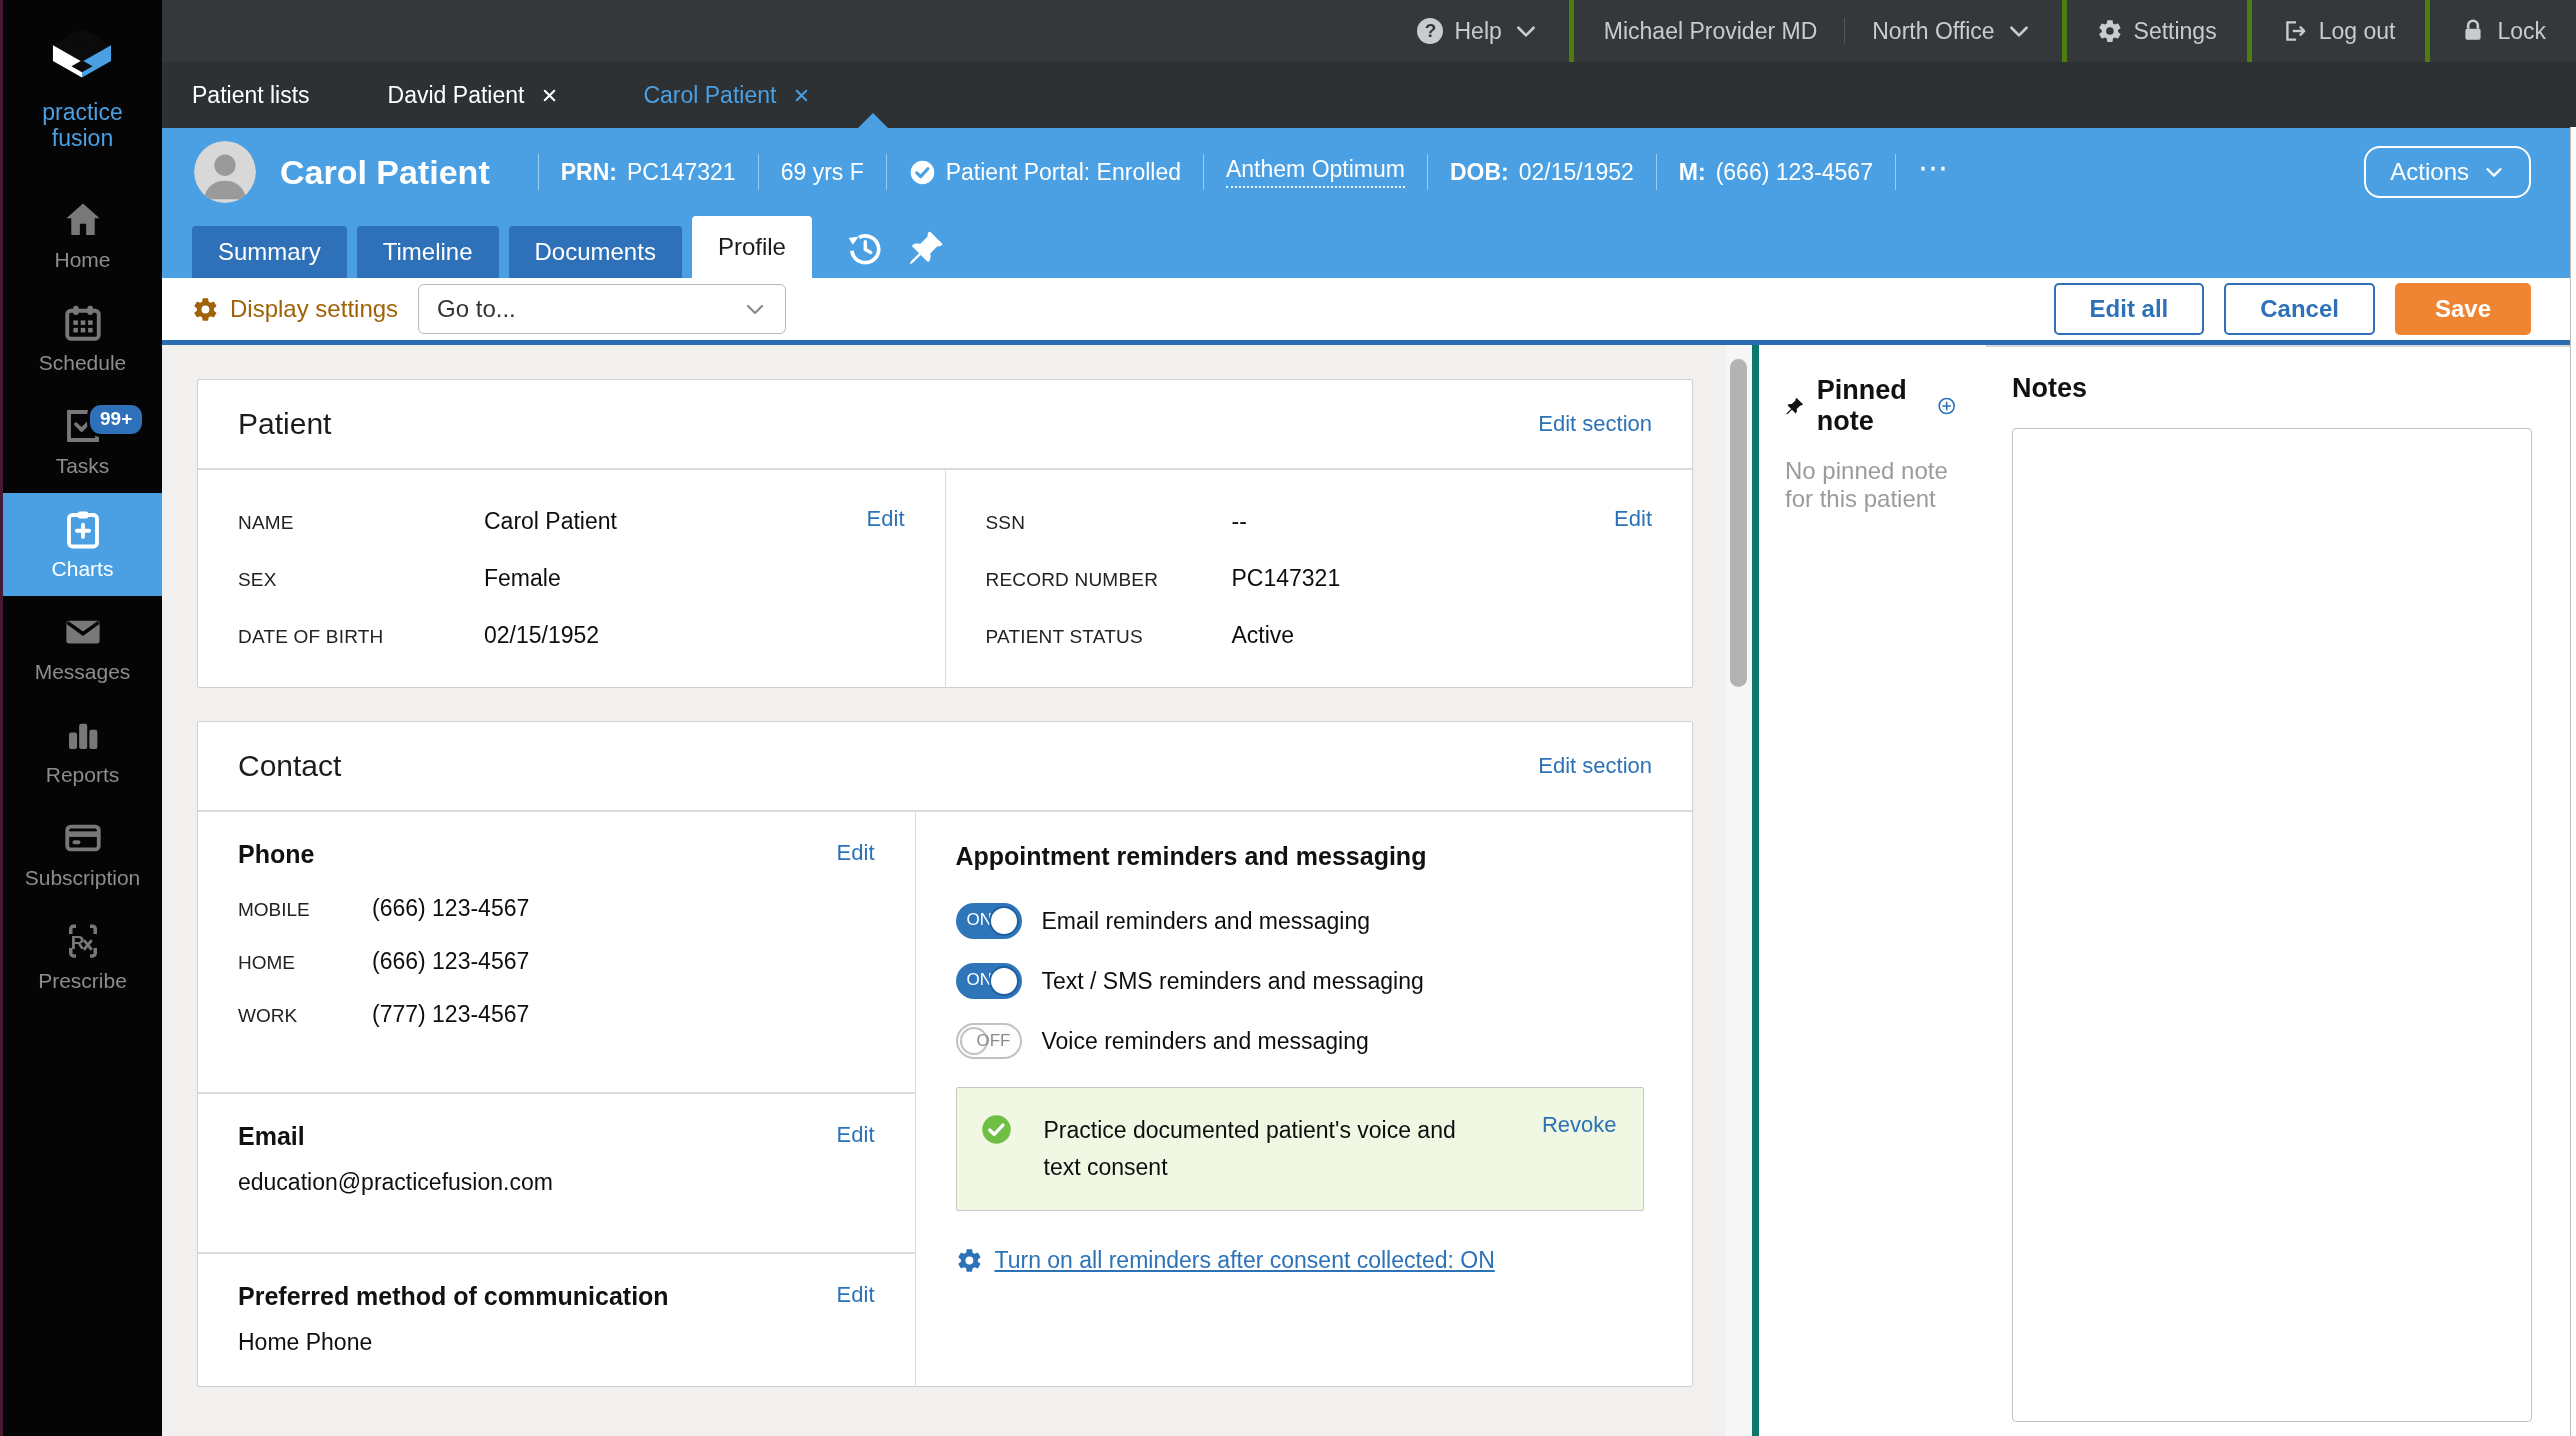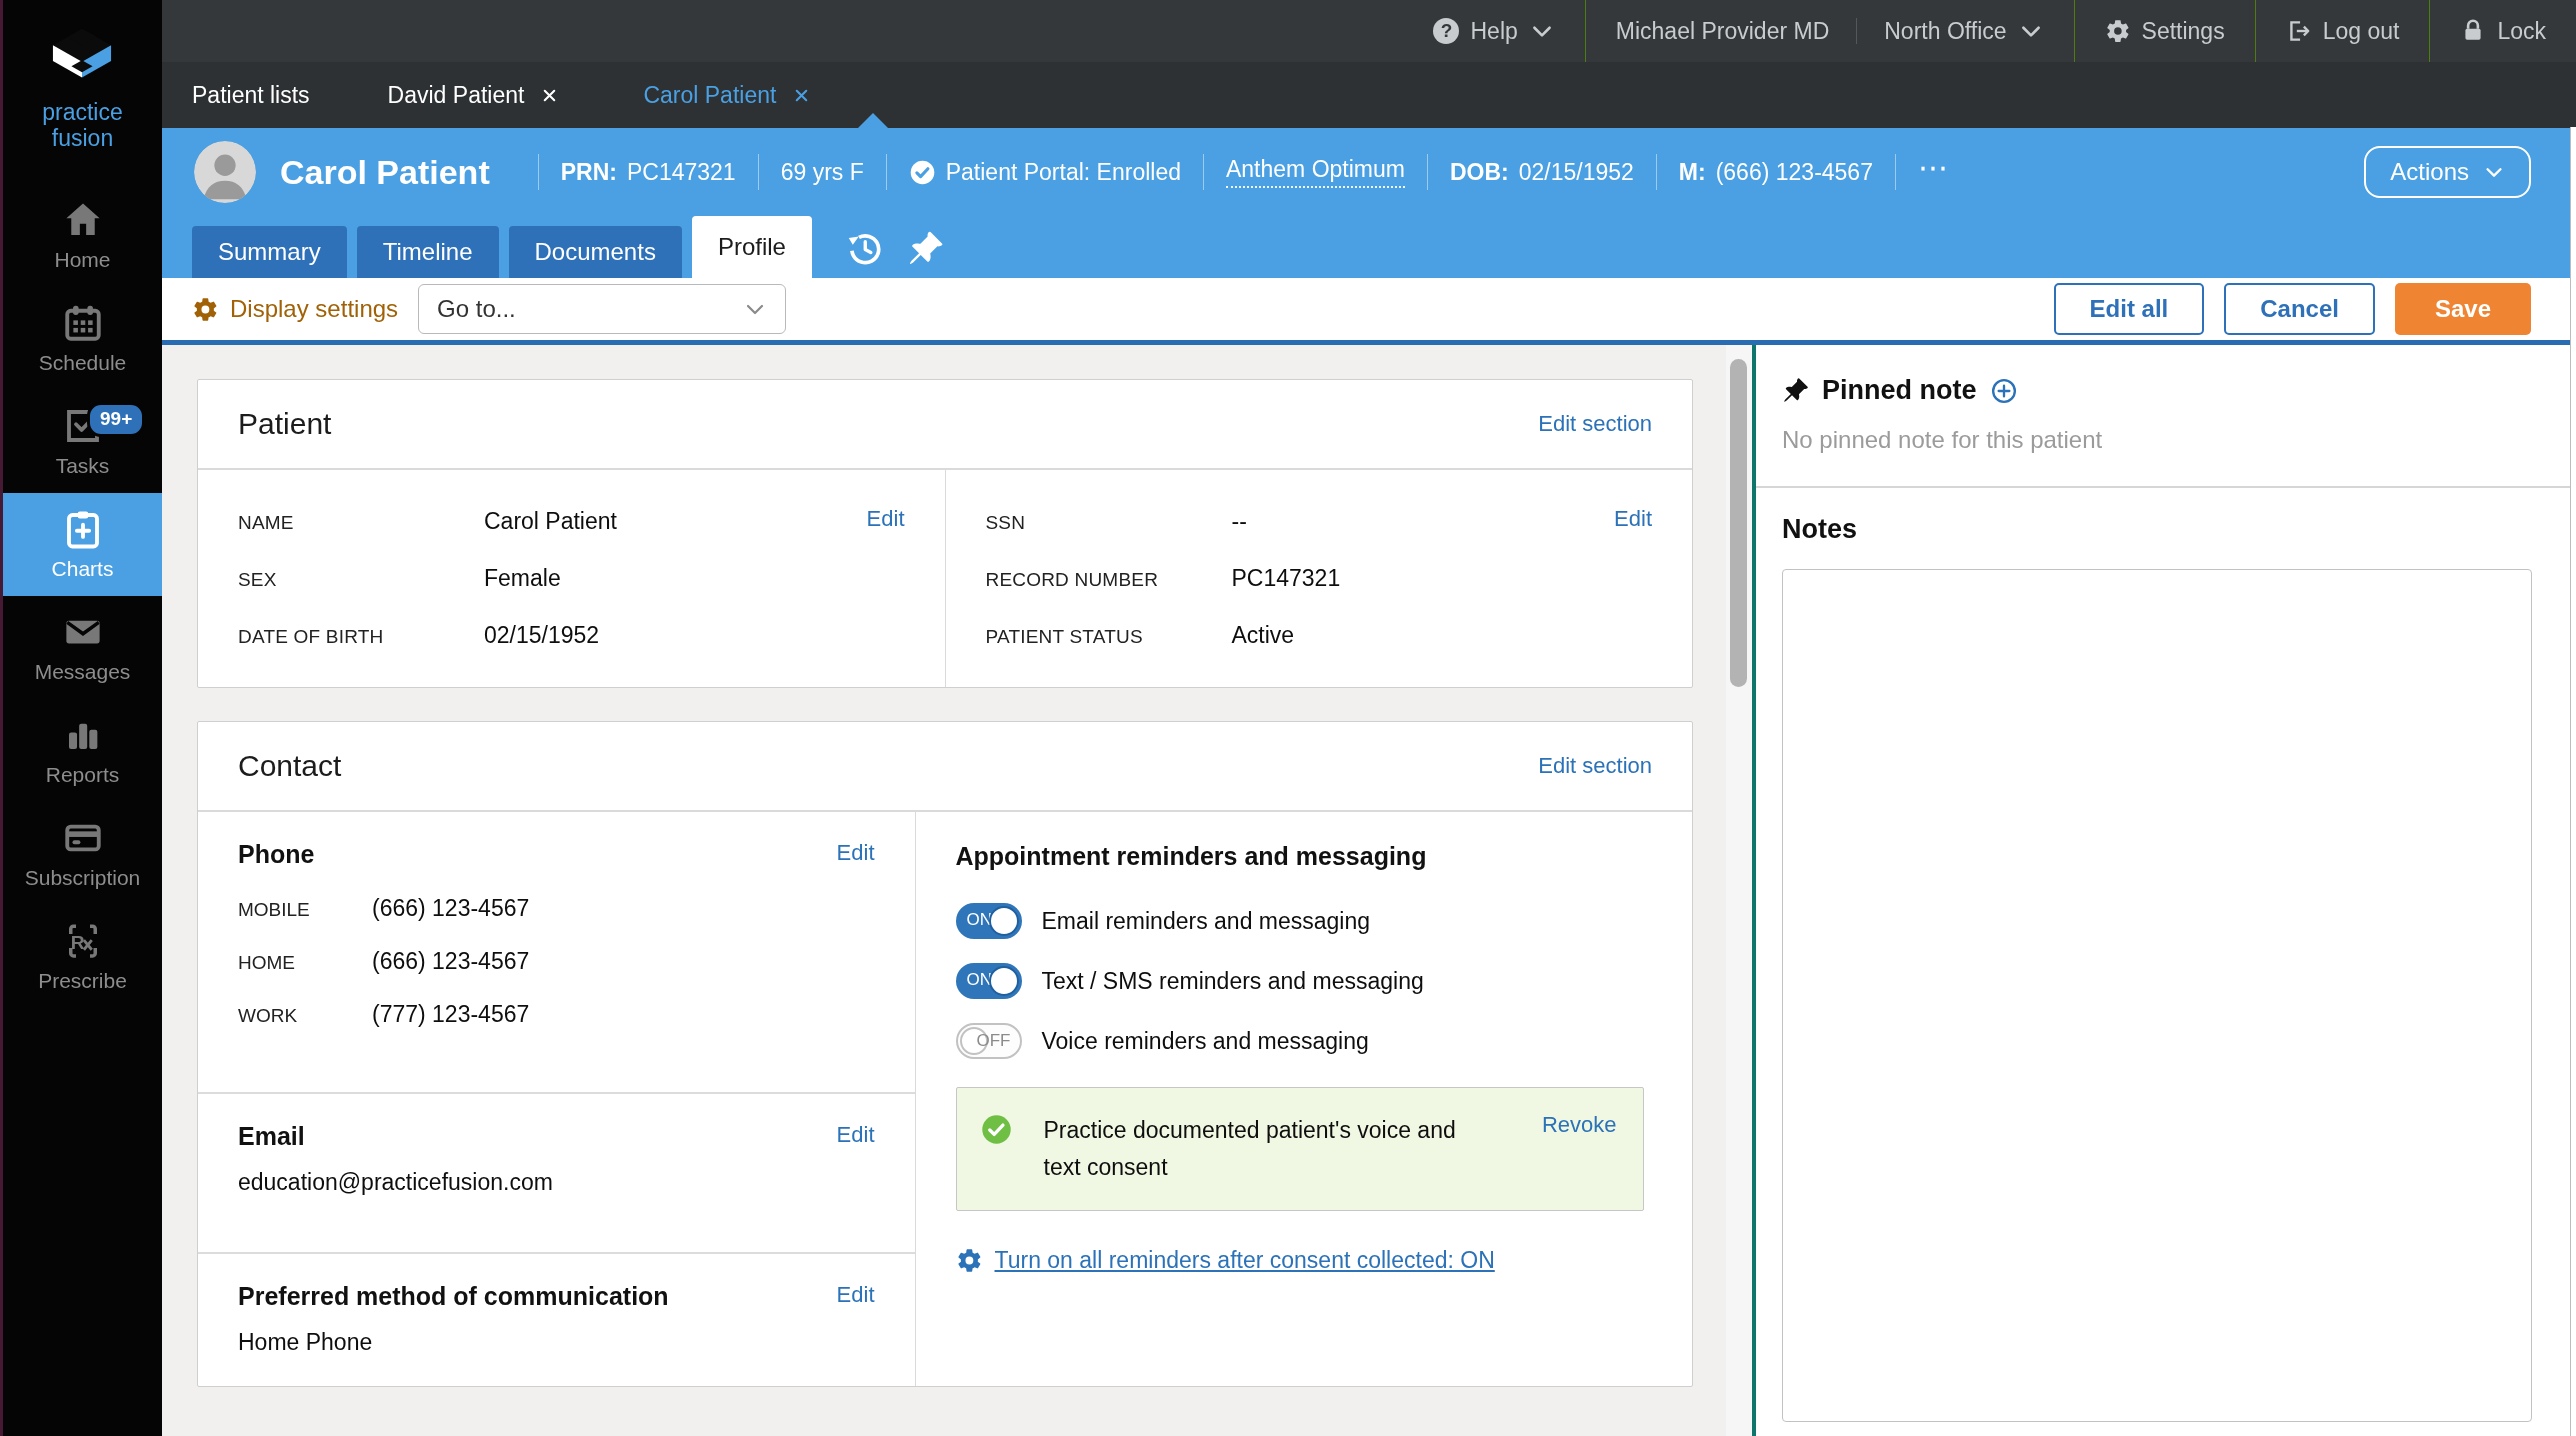"Michael Provider MD" .tb-sec + .tb-sec { border-left: 1px solid #4d7c0f -> 5px solid #4d7c0f }
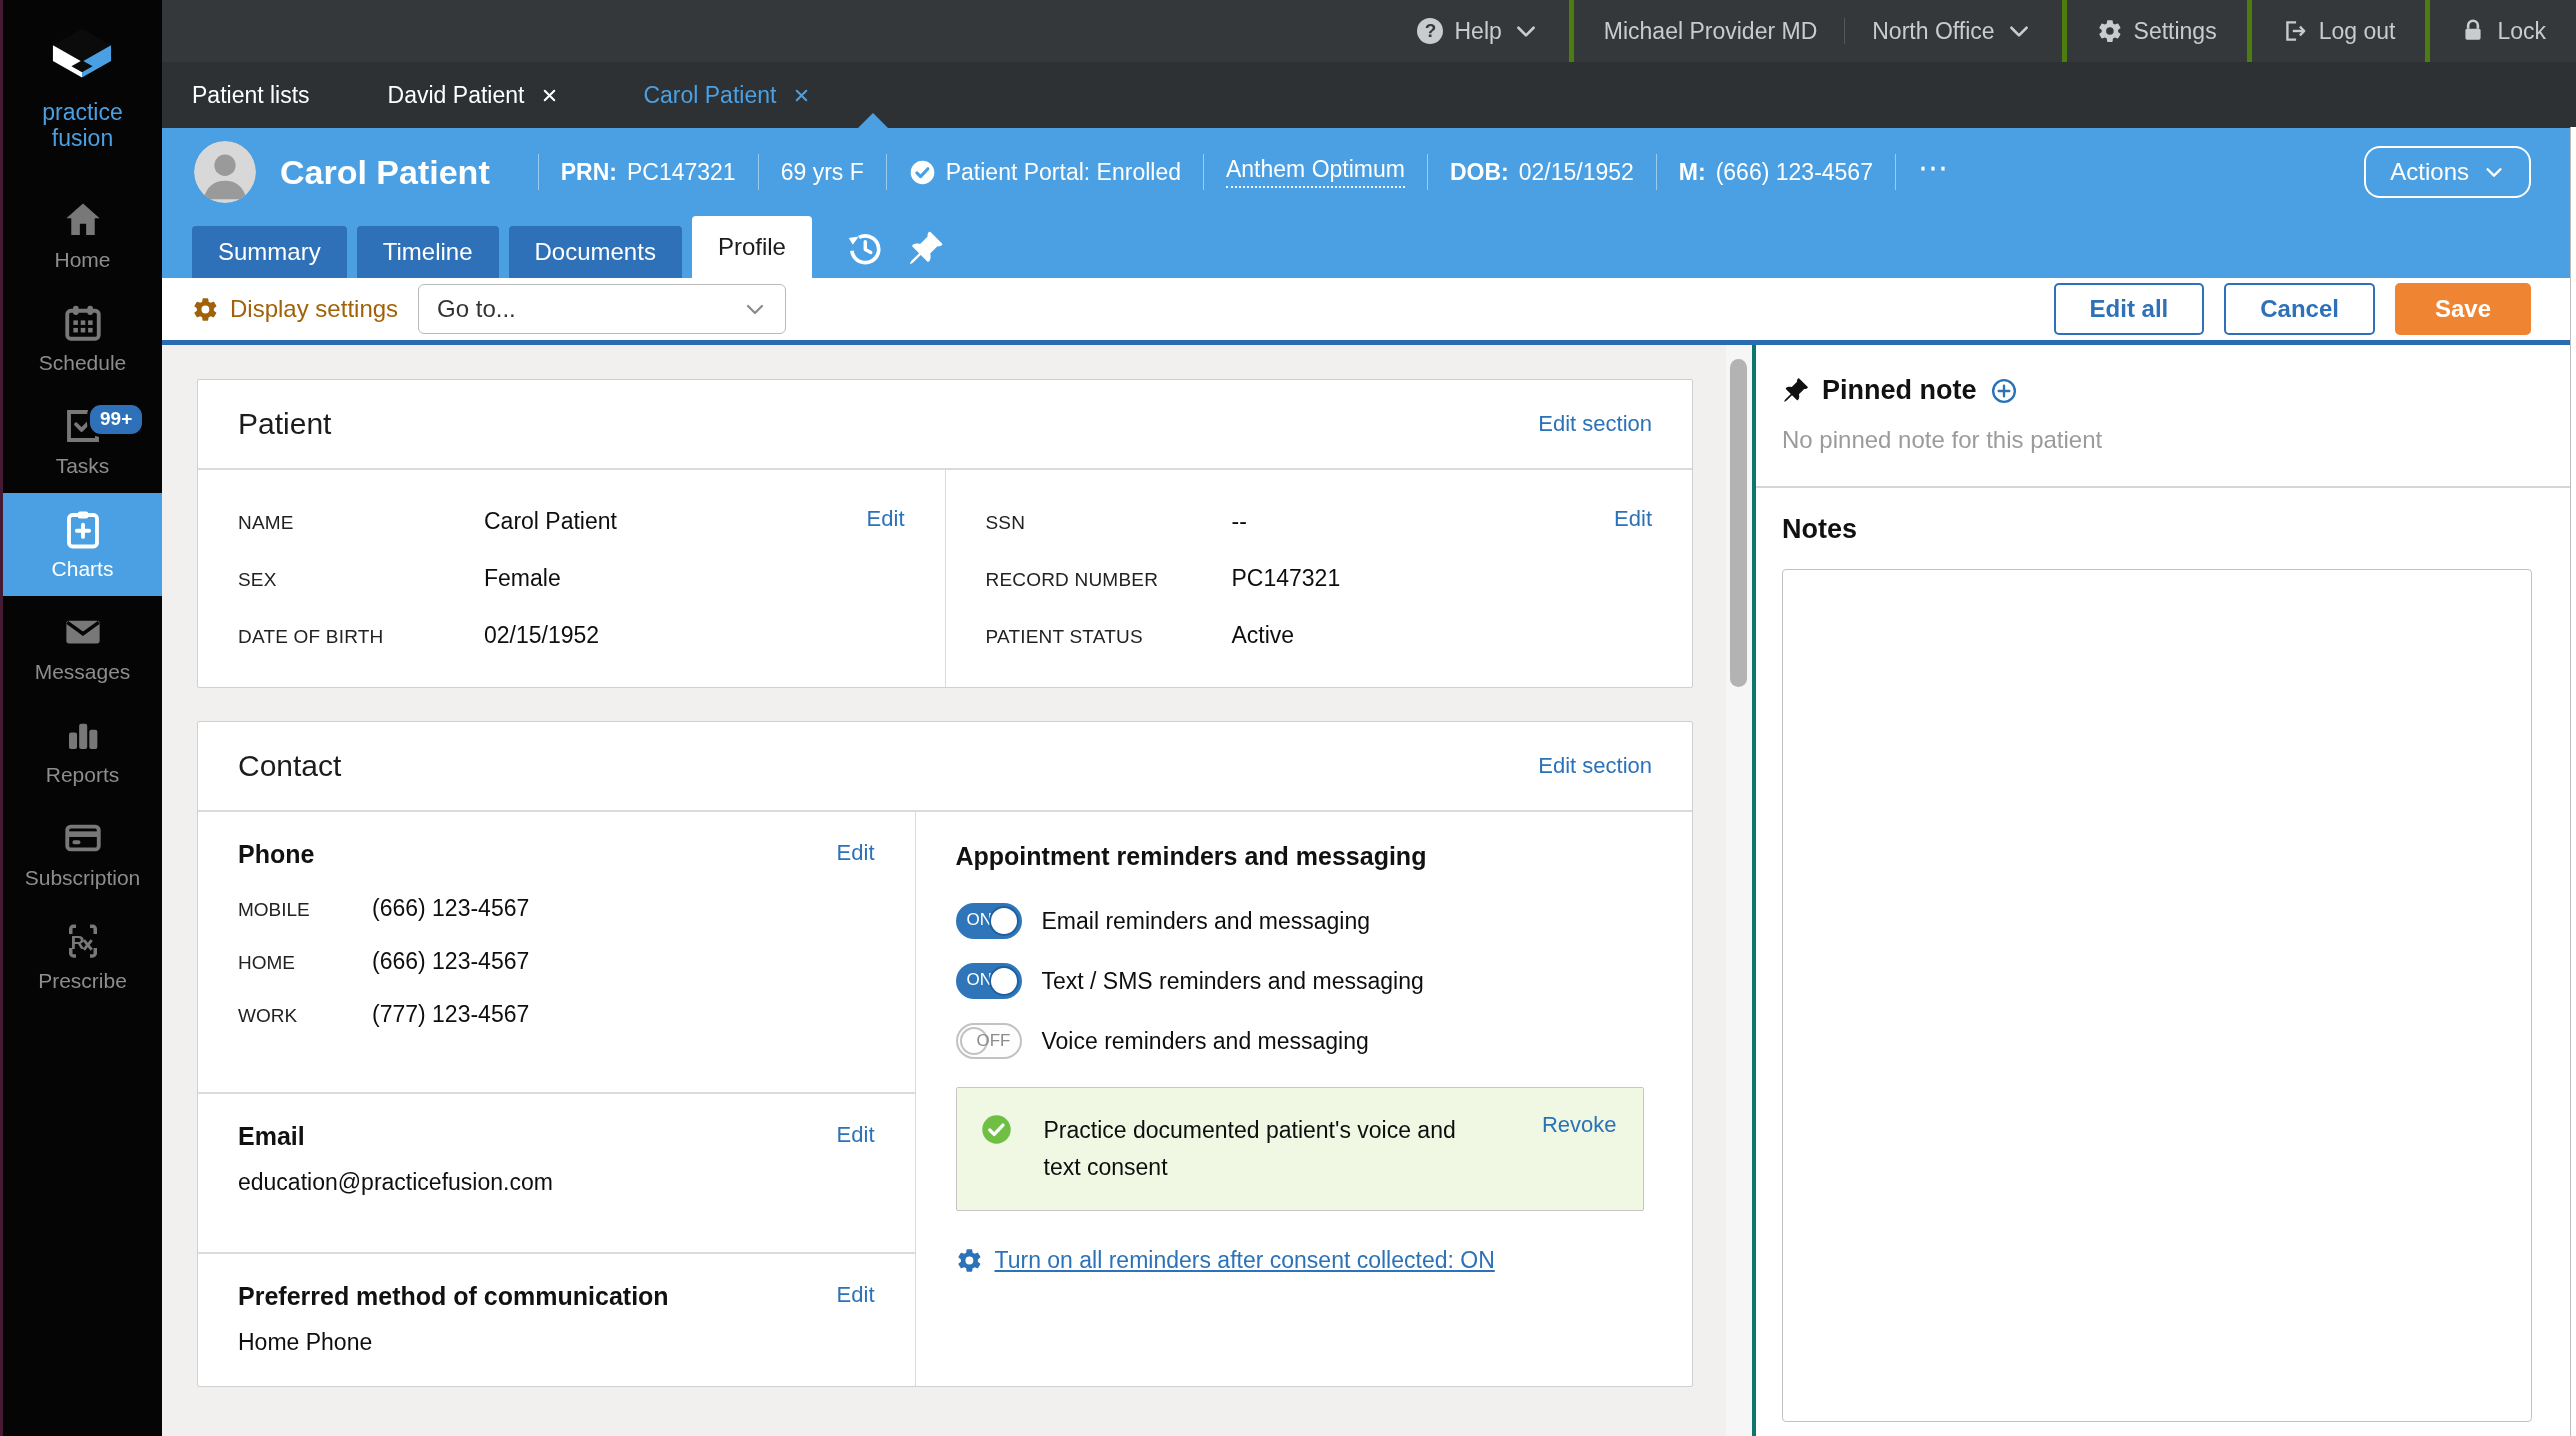"Pinned note" .right-panel { border-left: 4px solid #0f766e -> 7px solid #0f766e; flex-direction: column -> row }
